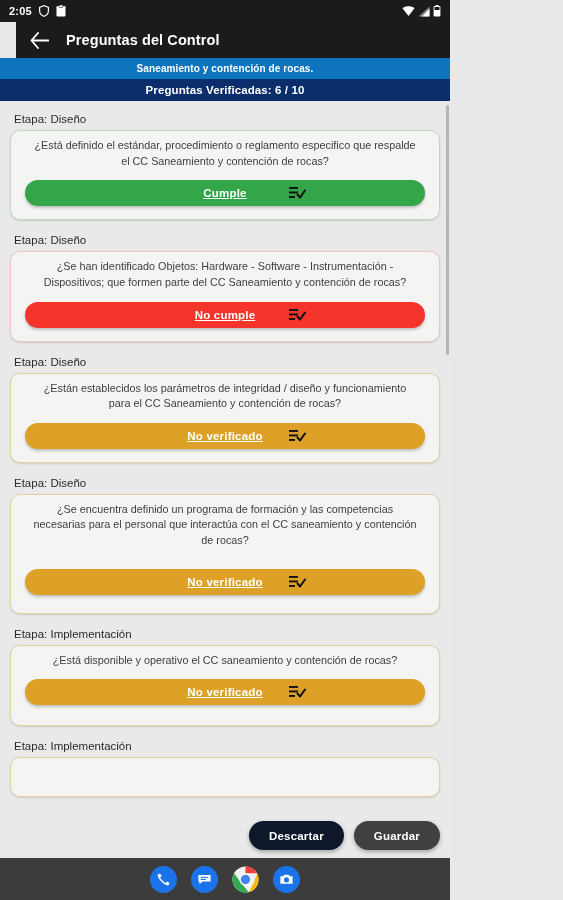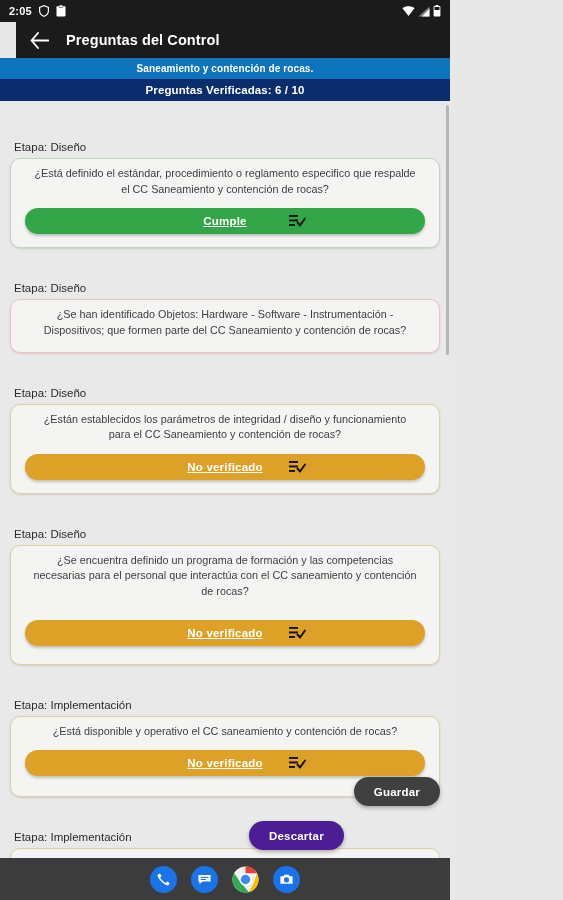"Etapa: Diseño" .etapa { margin-top: 28px -> none }
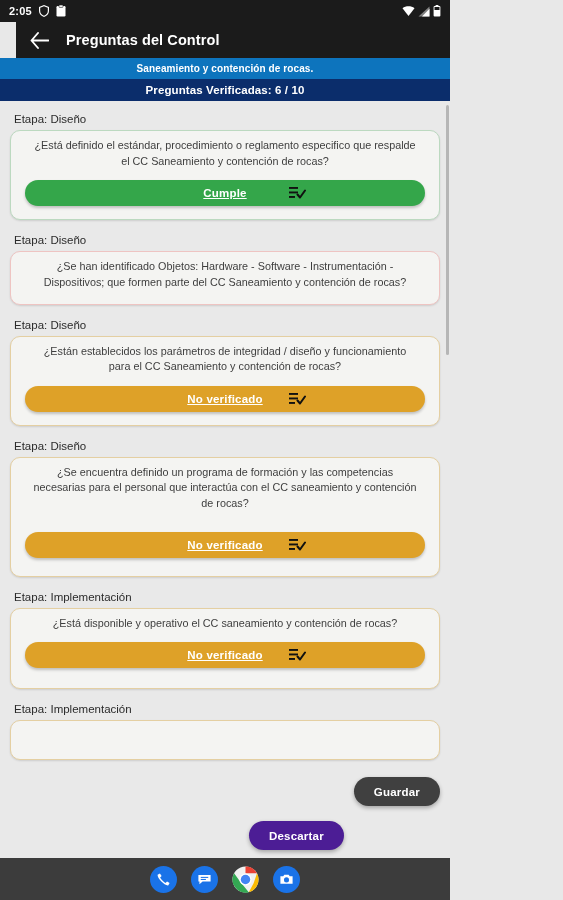"No cumple" div.status-btn { html: none -> <div> <span>No cumple</span> <span> <svg> <rect></rect> <rect></rect> <rect></rect> <path></path> </svg> </span> </div> }
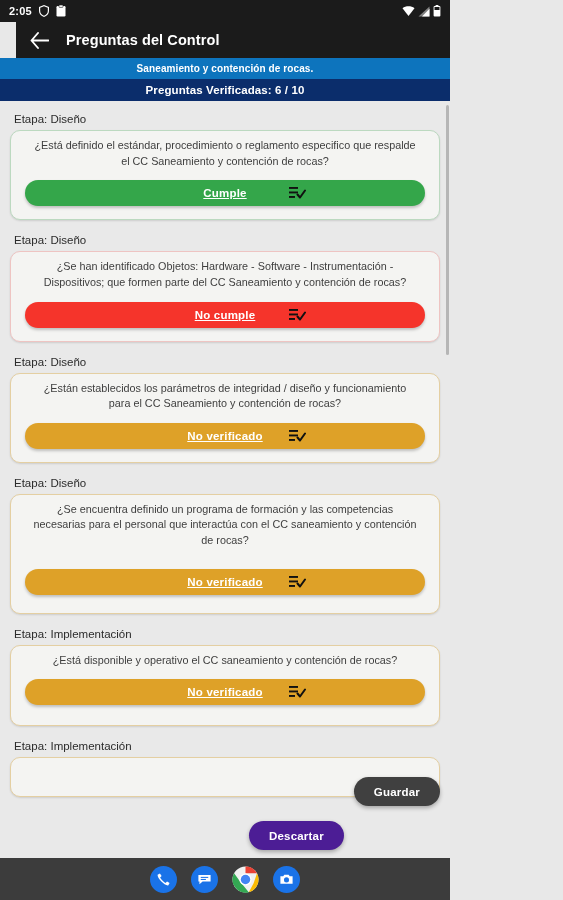"Descartar" .fab.discard { background: #4c1d95 -> #0f172a; margin-top: 44px -> none }
